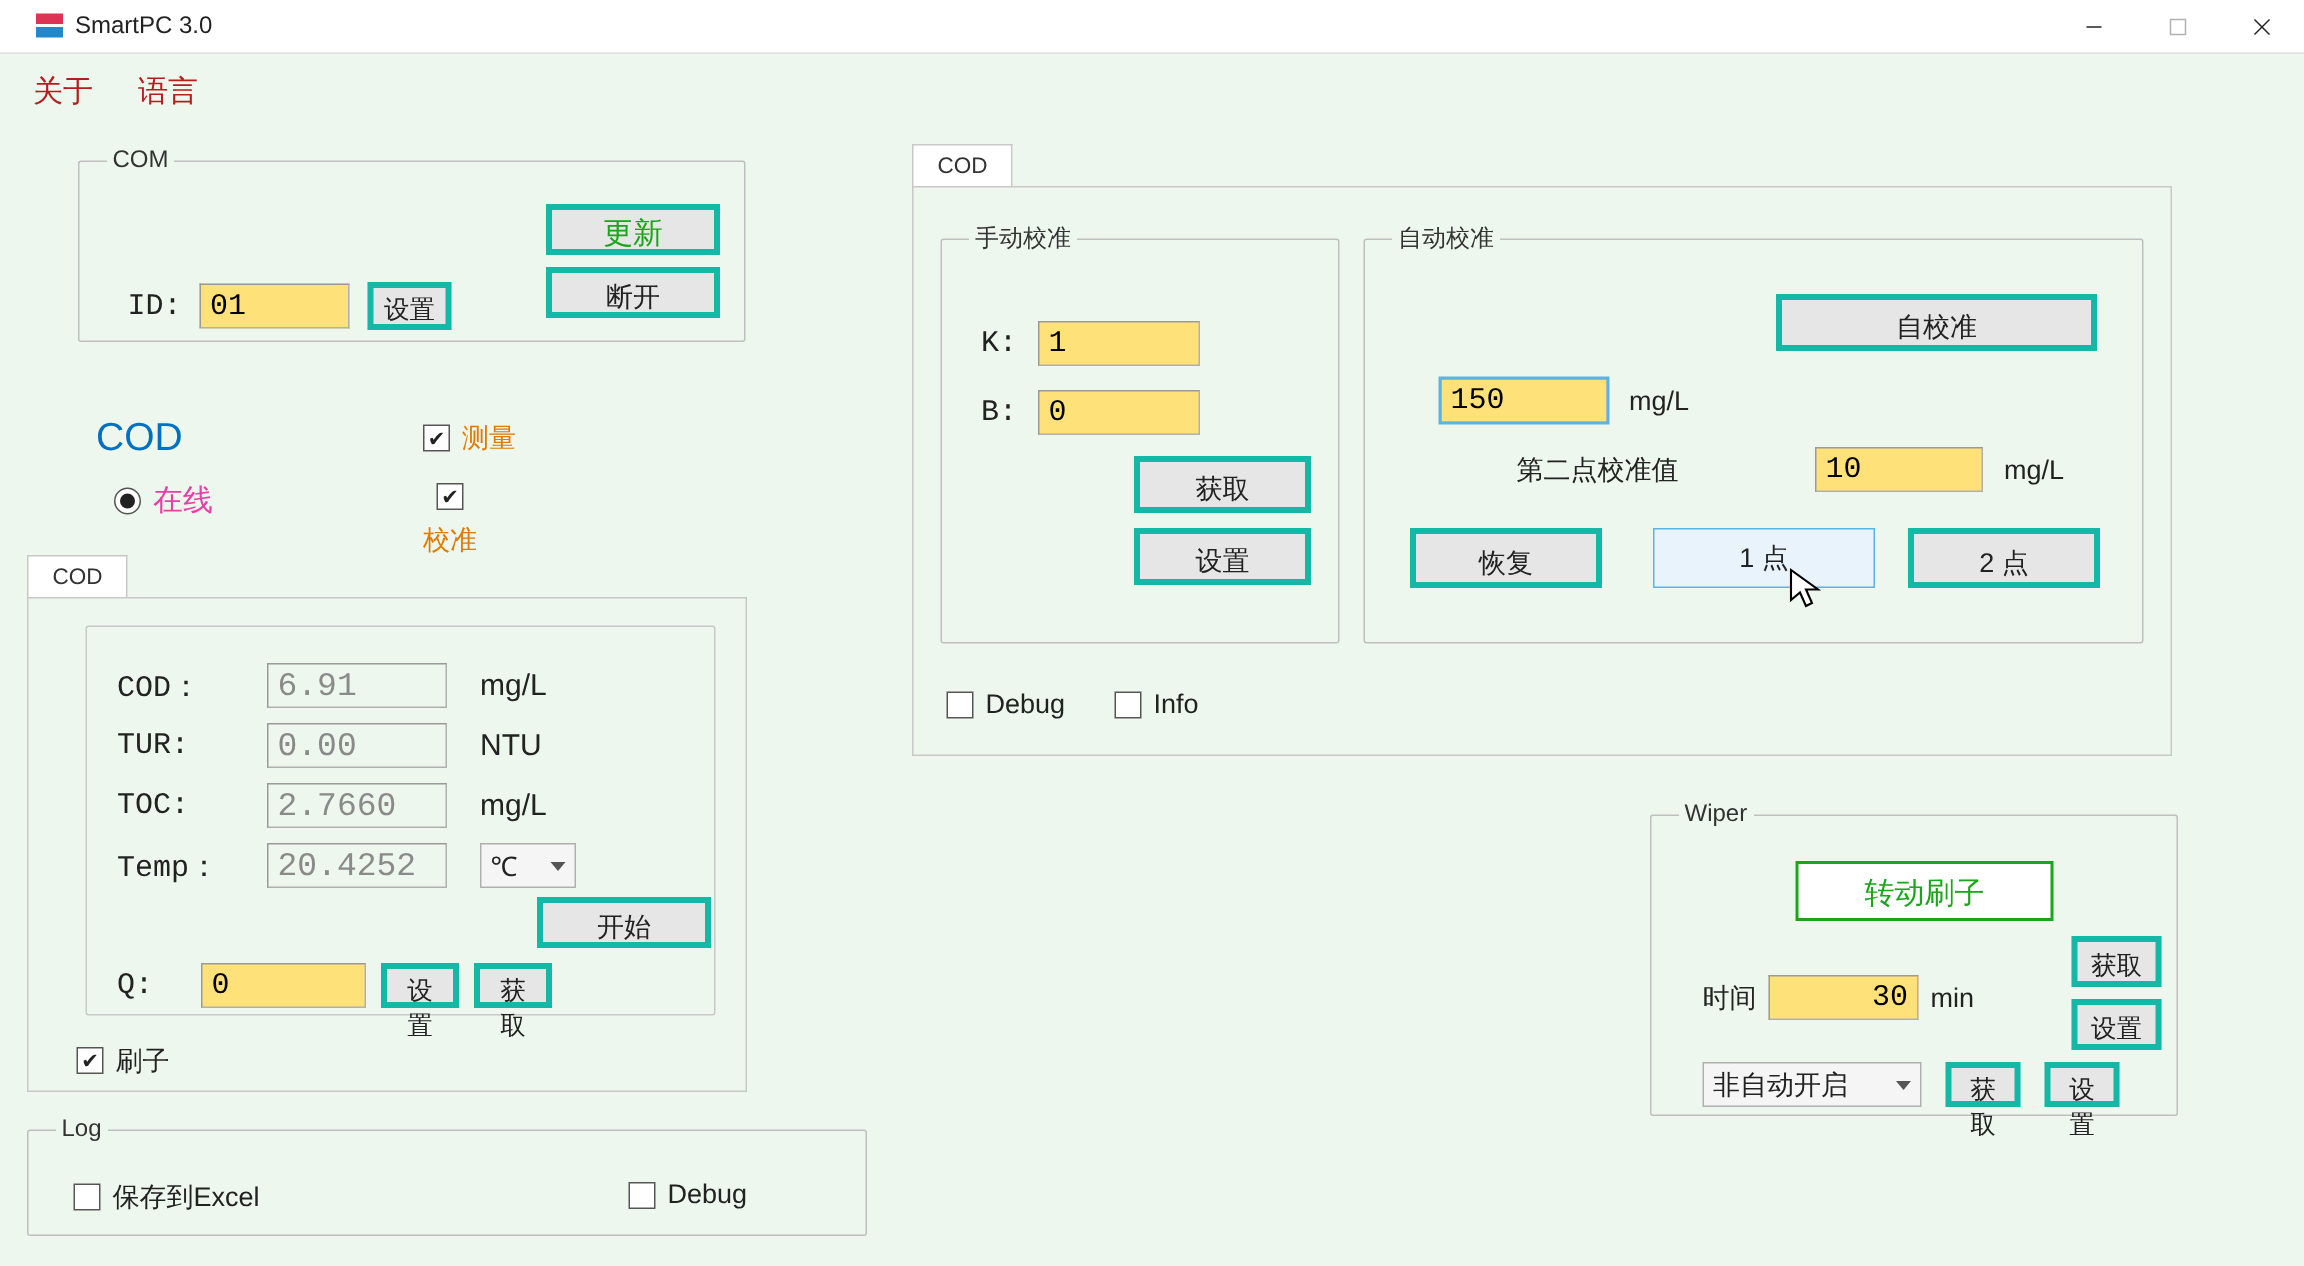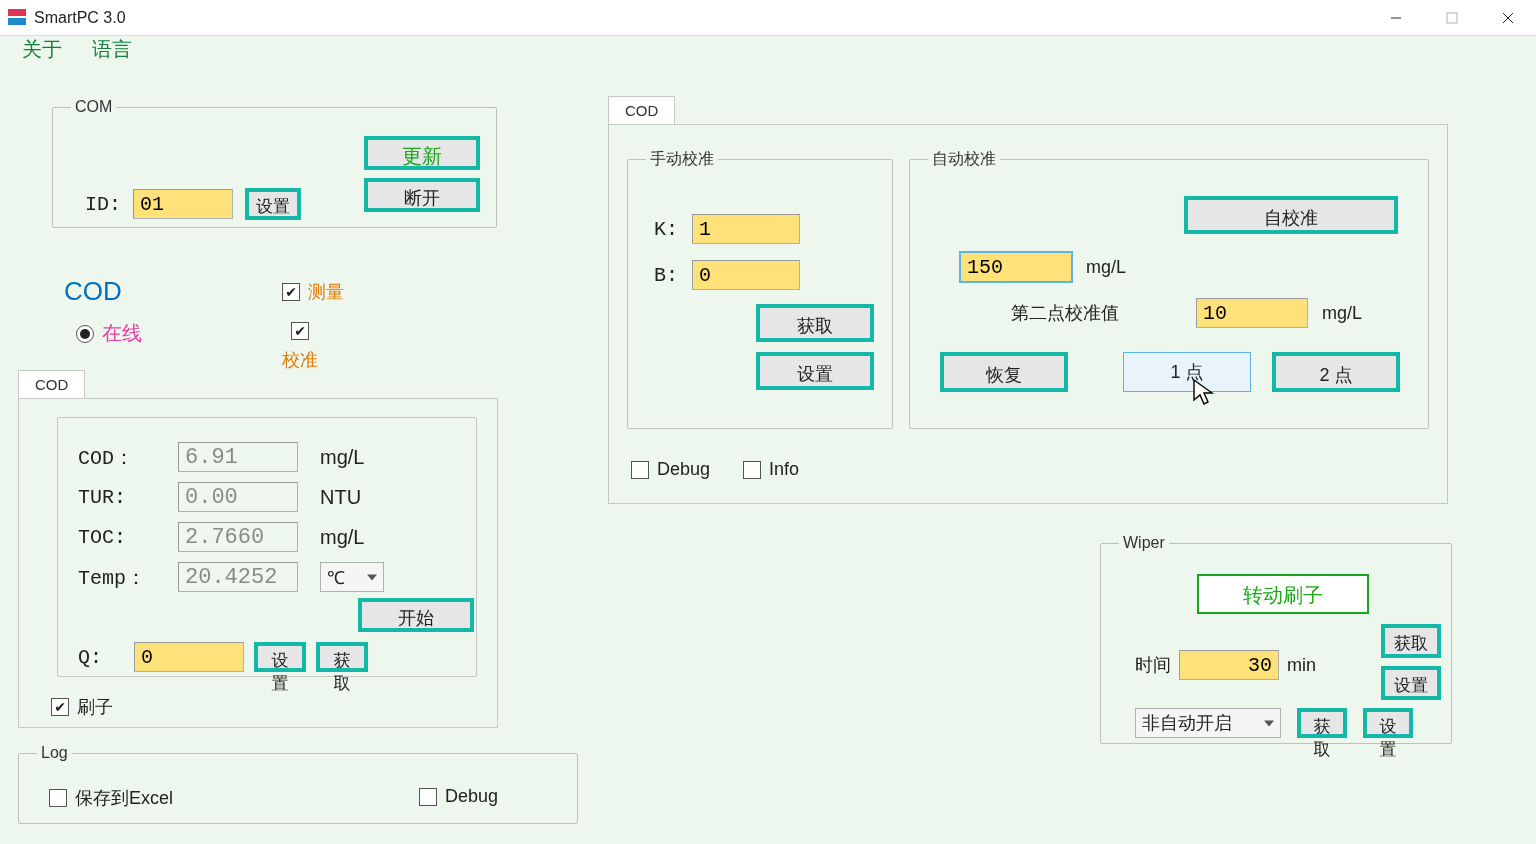"SmartPC 3.0" .titlebar .left { margin-left: none -> 16px }
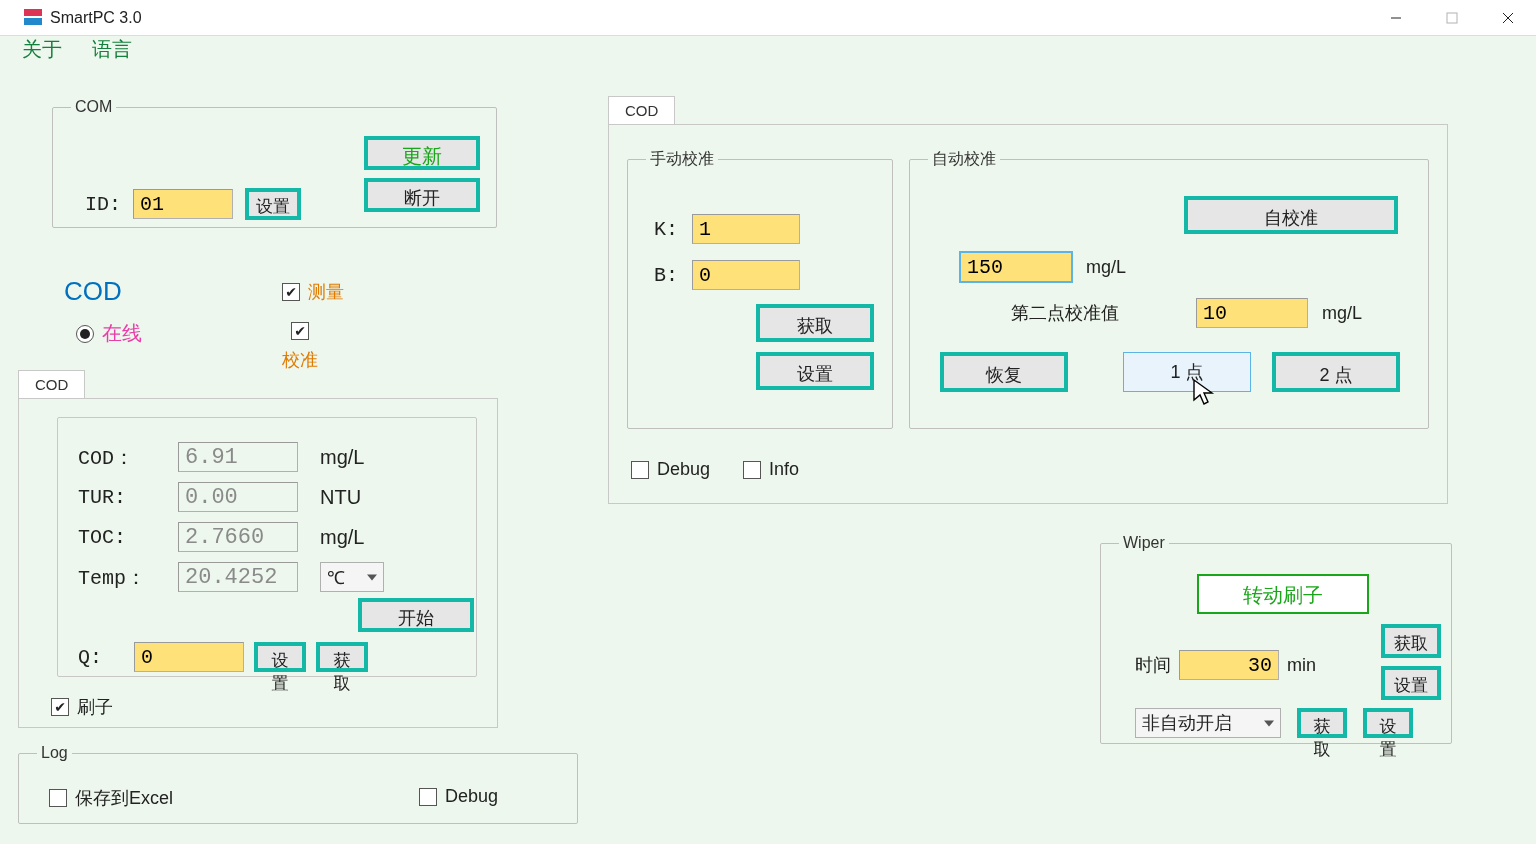"关于" .menubar { align-items: flex-start -> flex-end; color: #15803d -> #b91c1c }
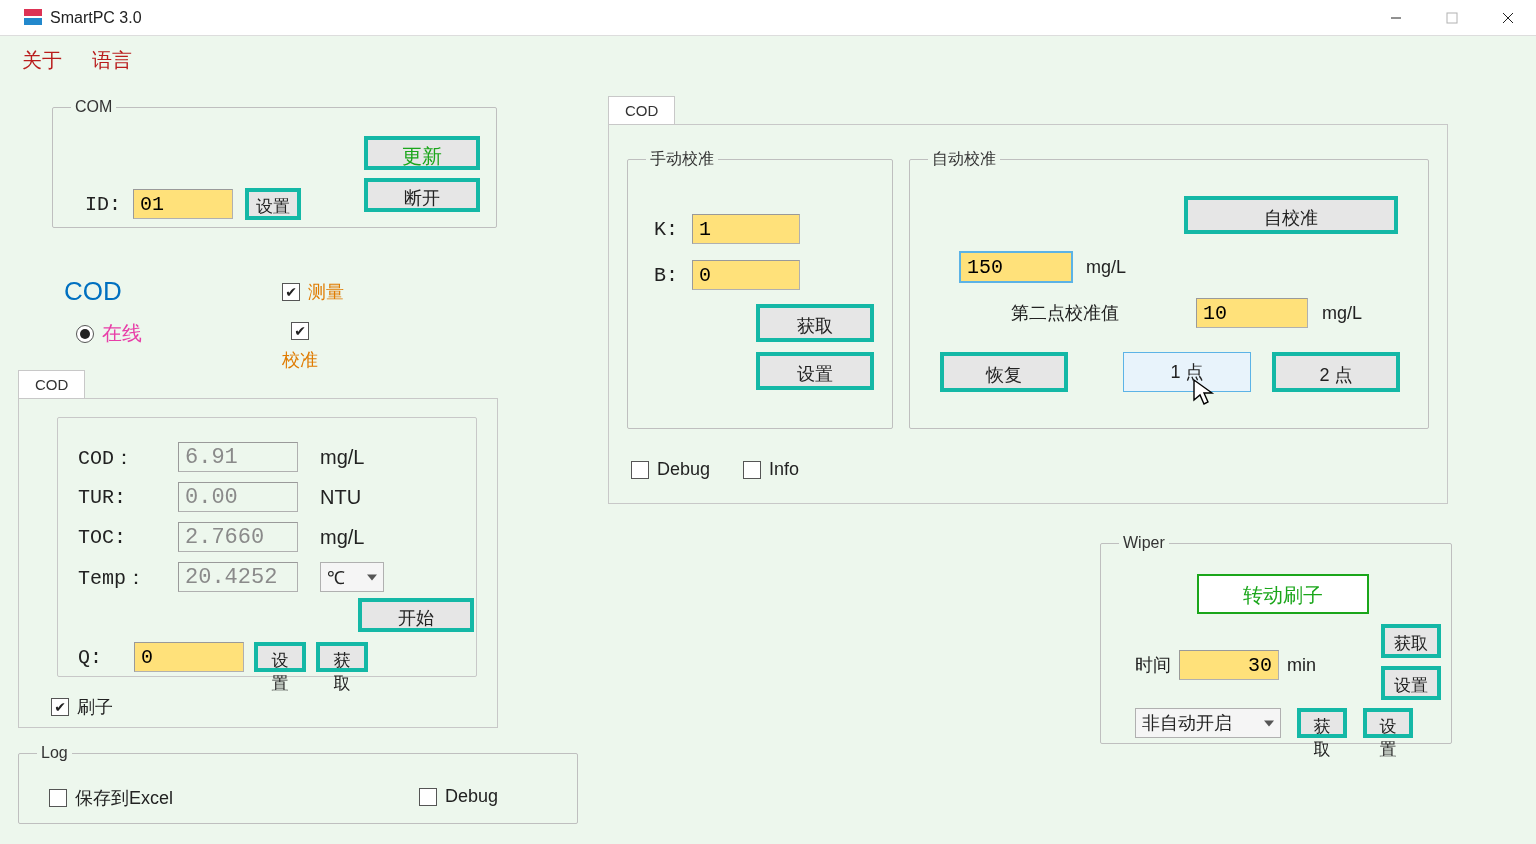"10" input.input-yellow { margin-left: 6px -> 20px }
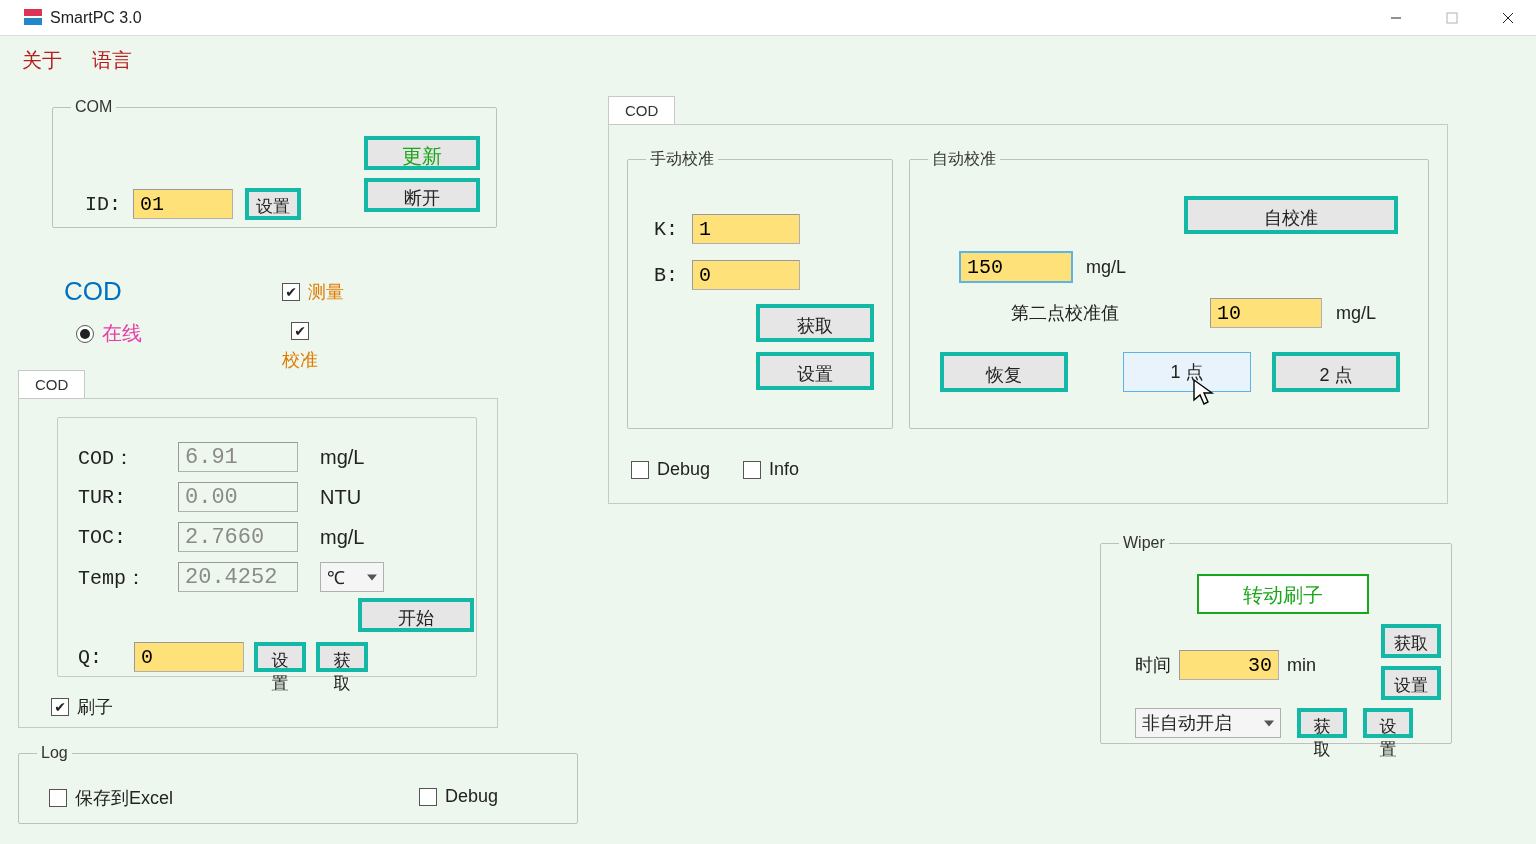"1 点" div.btn { left: 213px -> 192px; width: 128px -> 148px }
